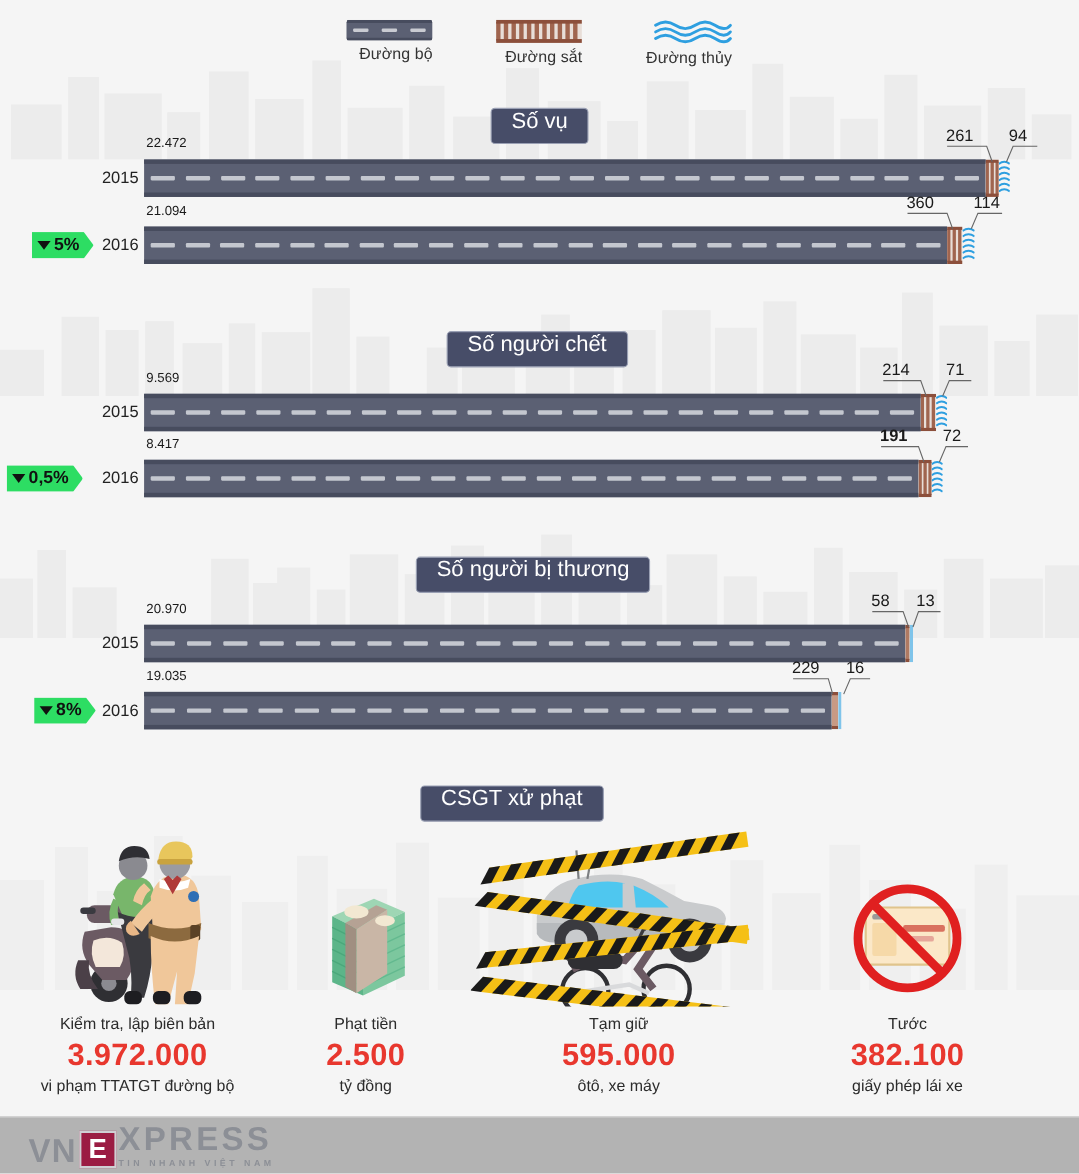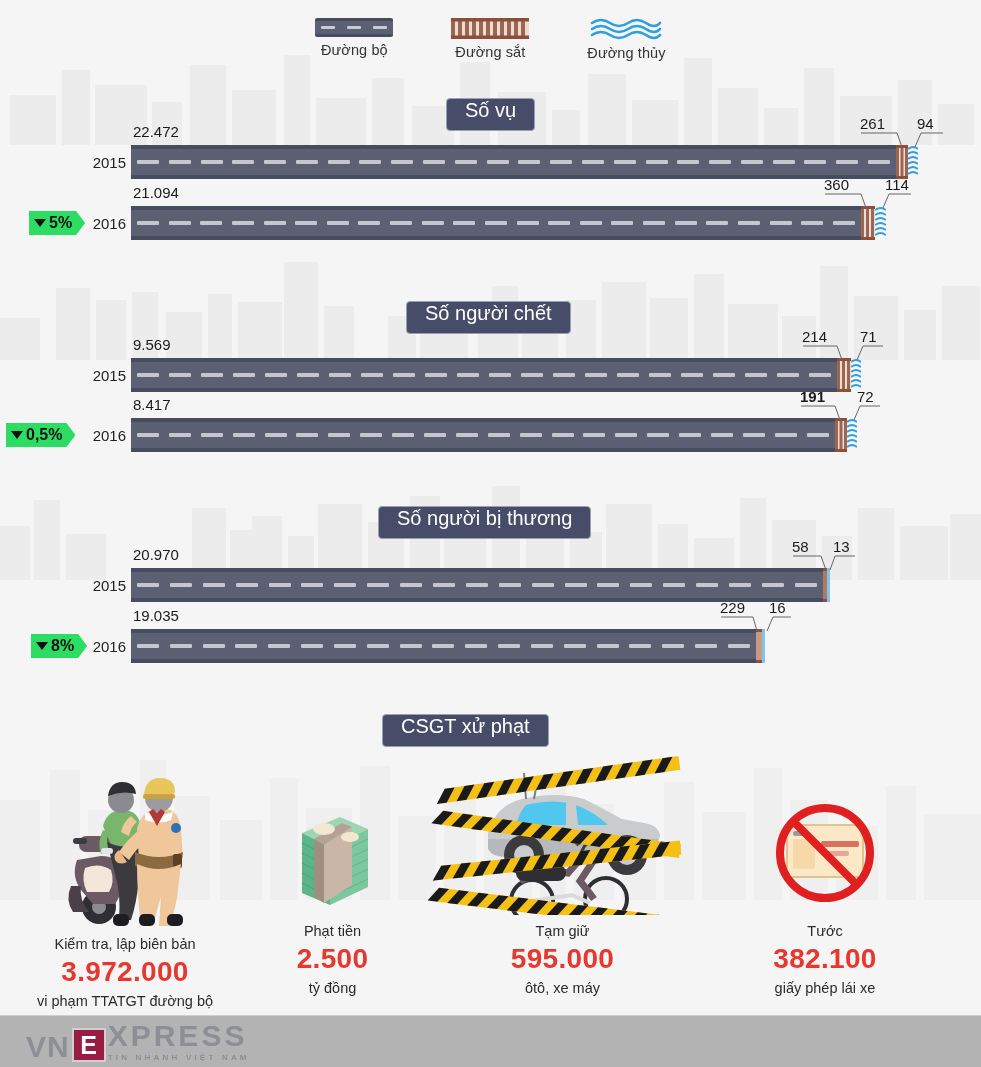"Đường bộ" .legend-item { align-items: center -> flex-end }
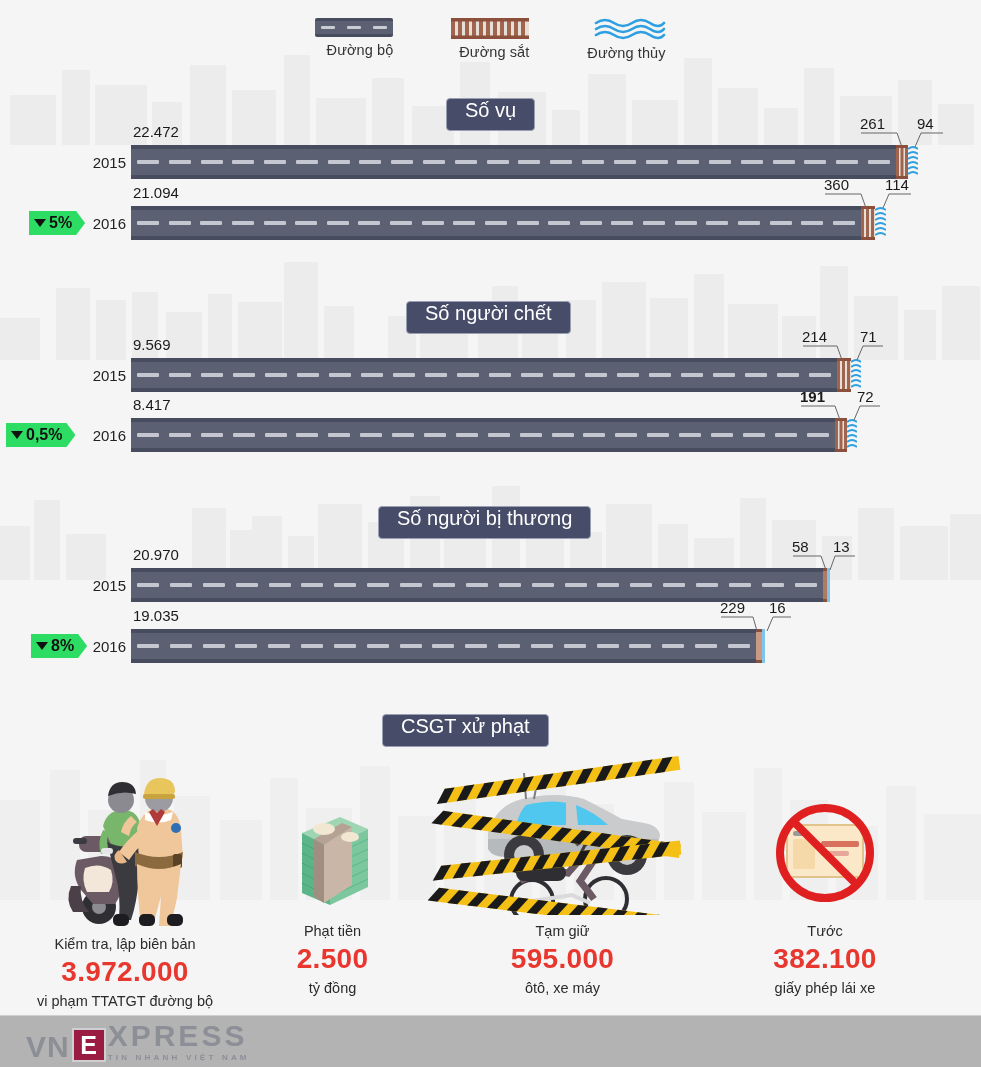"22.472" .val { font-size: 15px -> 12px }
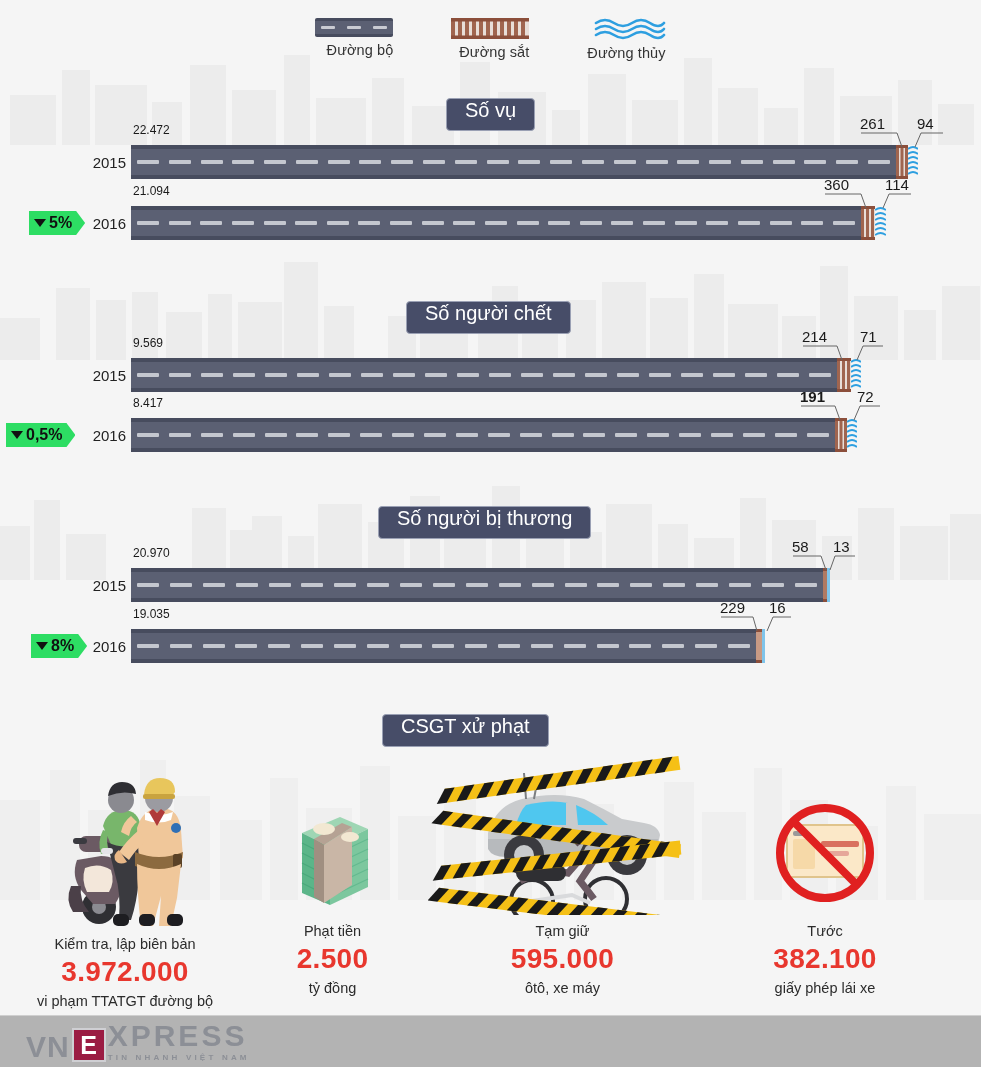"Kiểm tra, lập biên bản" div.card { top: 13px -> 0 }
